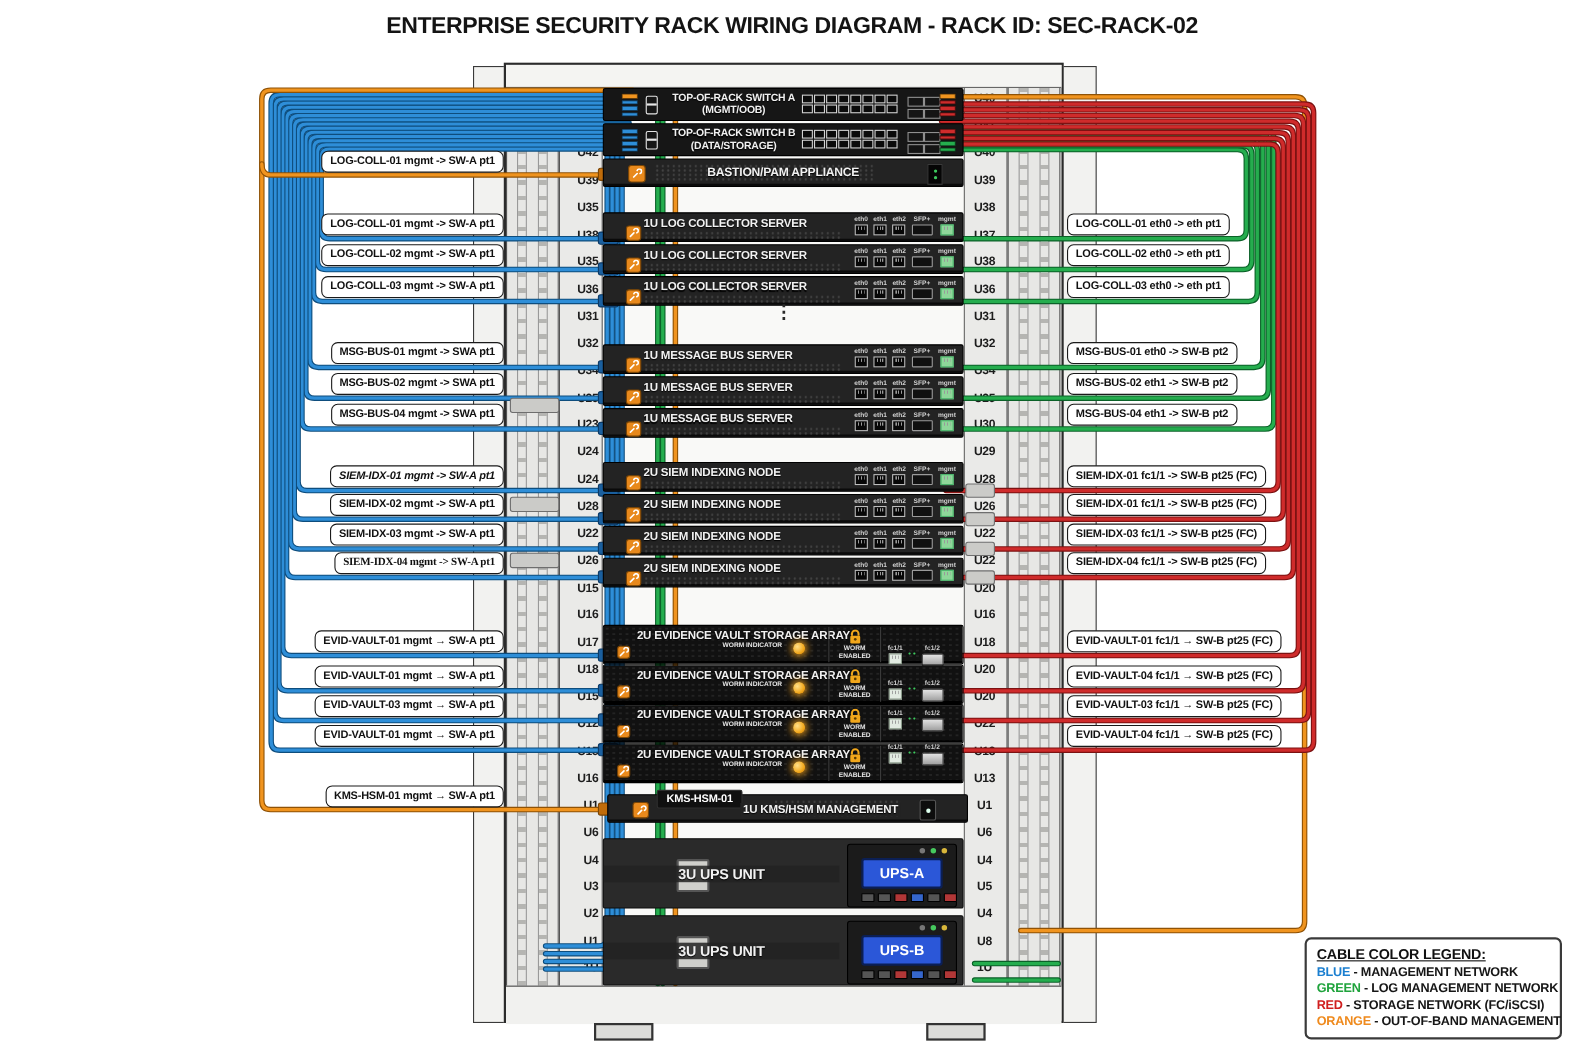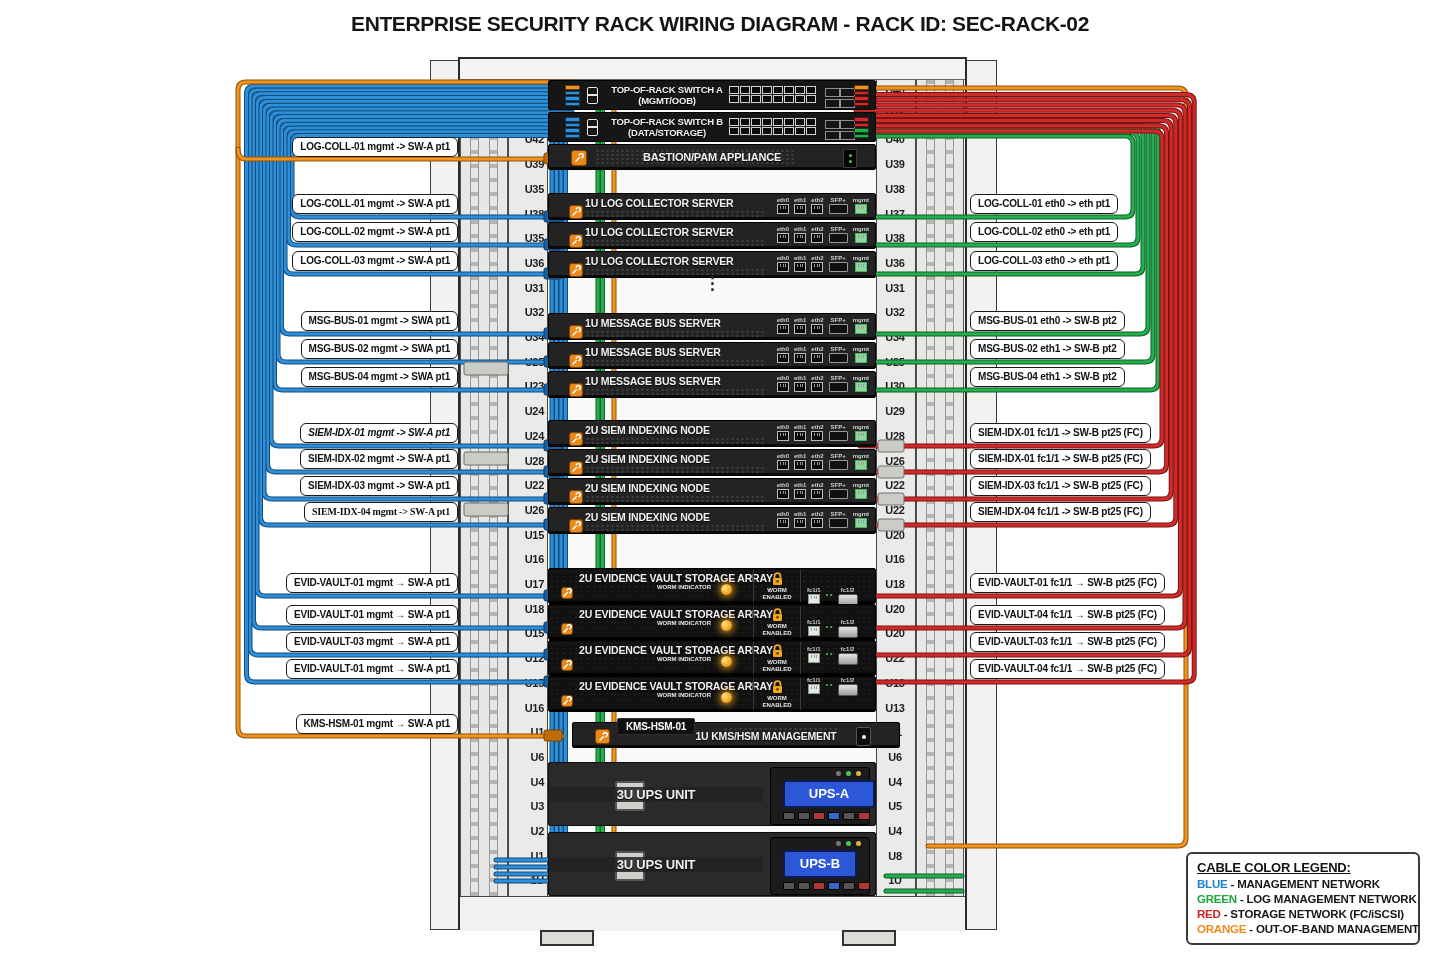"KMS-HSM-01" div.dev { left: 572px -> 552px }
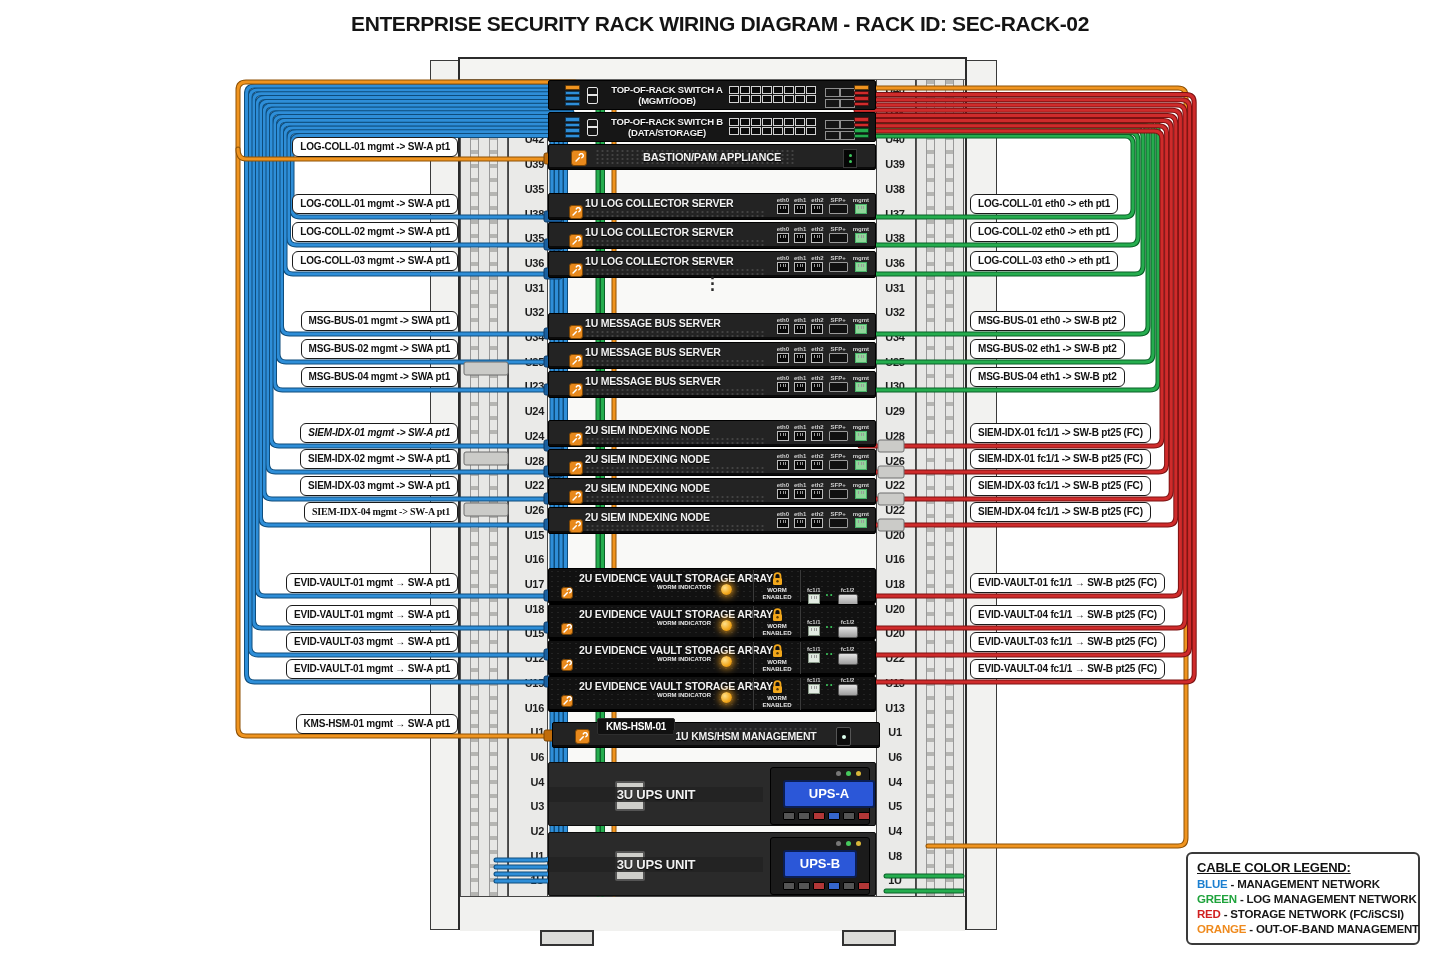"UPS-A" div.upsdisp { width: 92px -> 74px }
